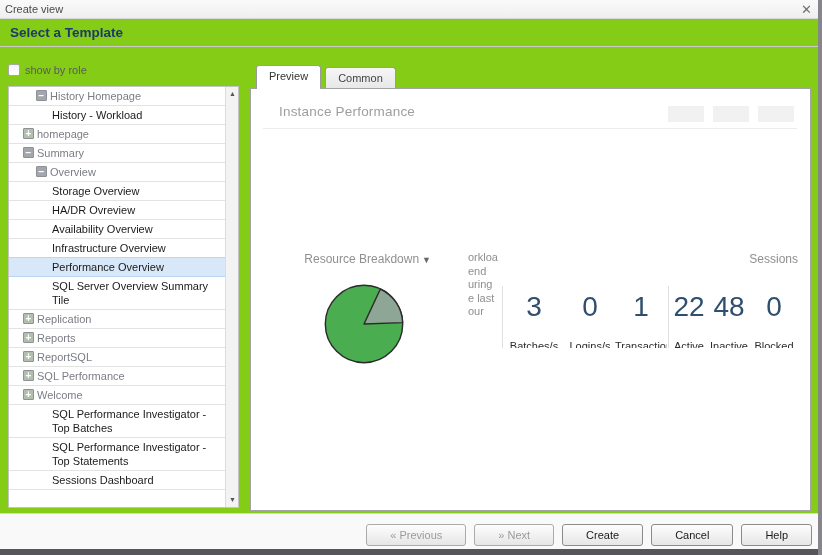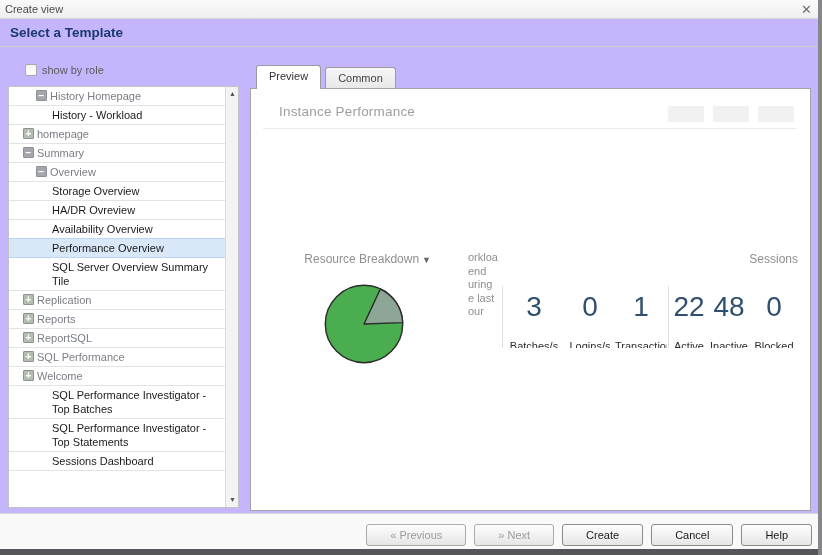"Create view" #dialog { background: #c4b5fd -> #84cc16 }
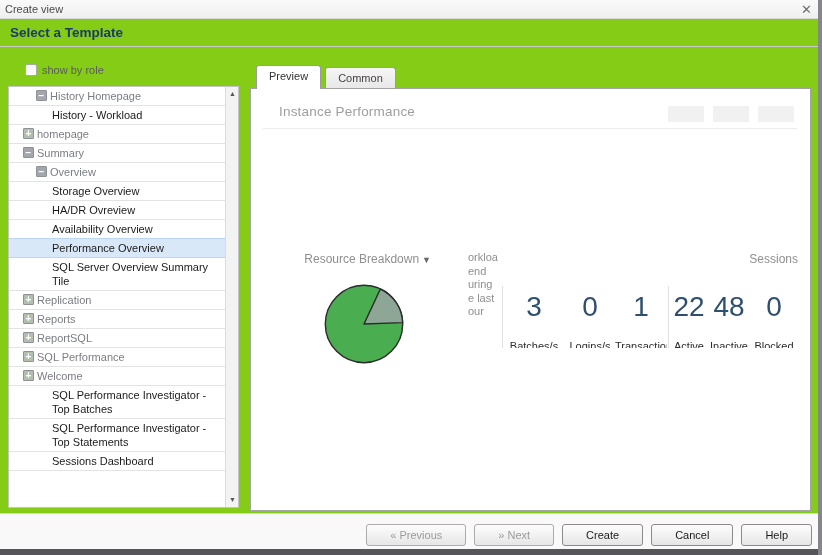"show by role" .checkrow { margin-left: 17px -> none }
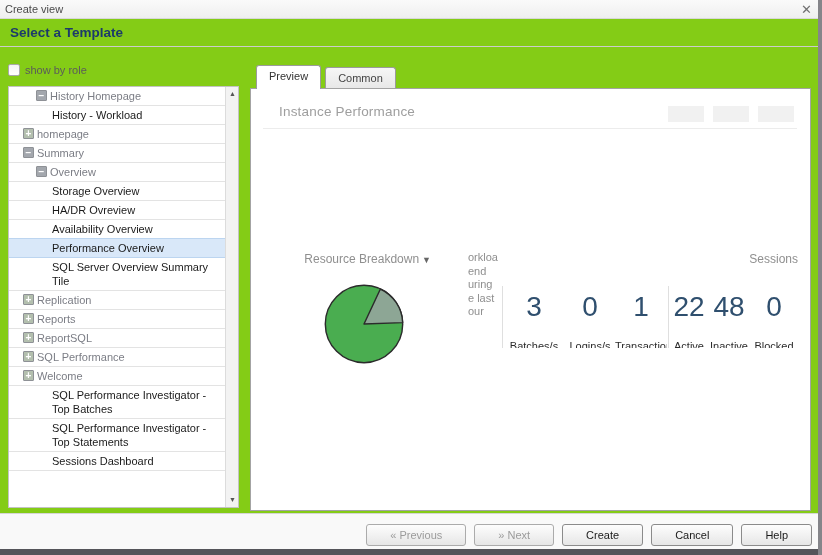"Infrastructure Overview" div.trow { html: none -> <div> <span>Infrastructure Overview</span> </div> }
